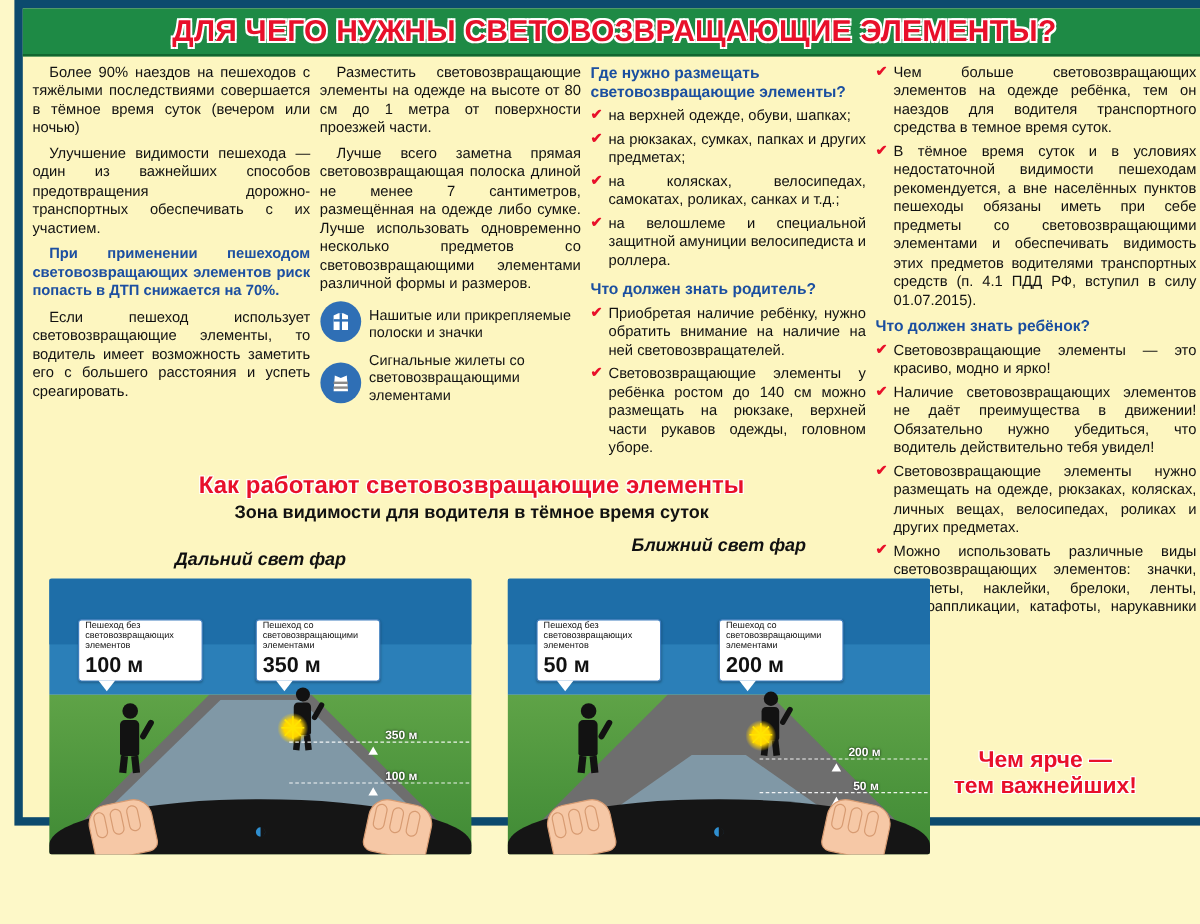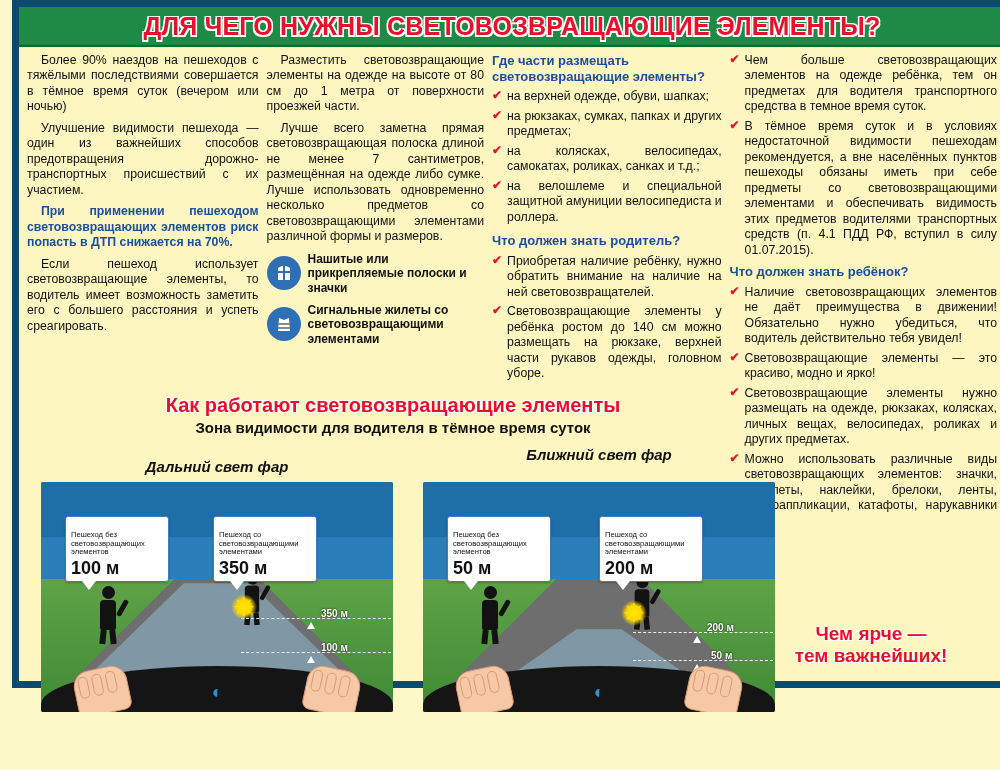"Где части размещать световозвращающие" div.hdr-blue { text: части -> нужно }
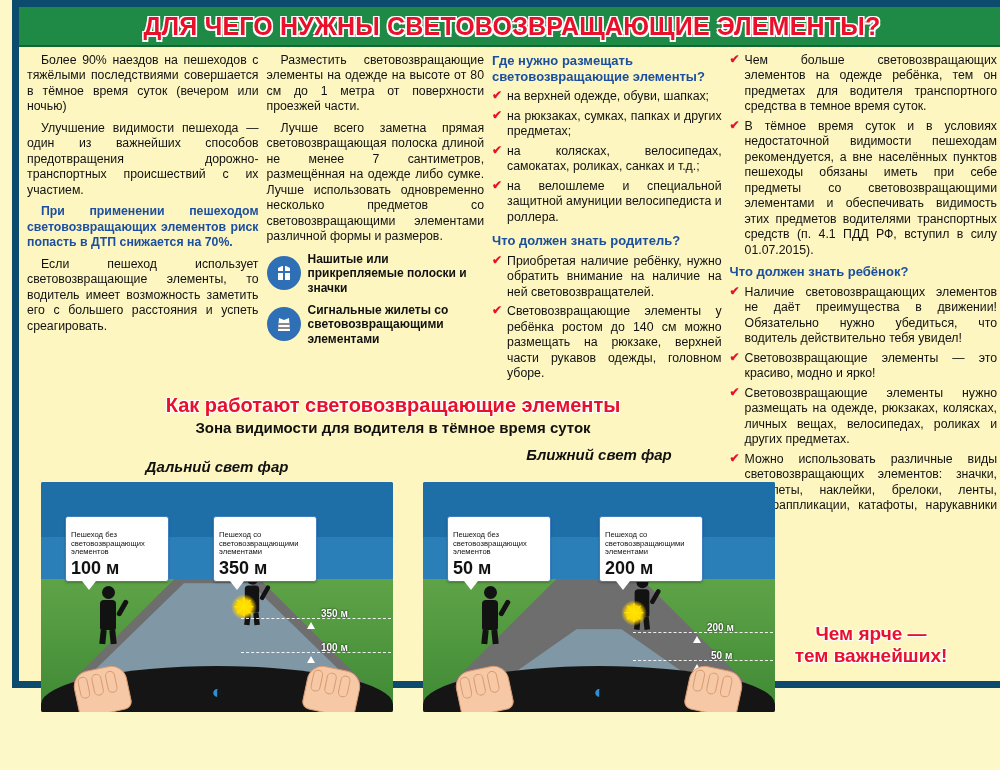"Чем больше световозвращающих элементов" li { text: предметах -> наездов }
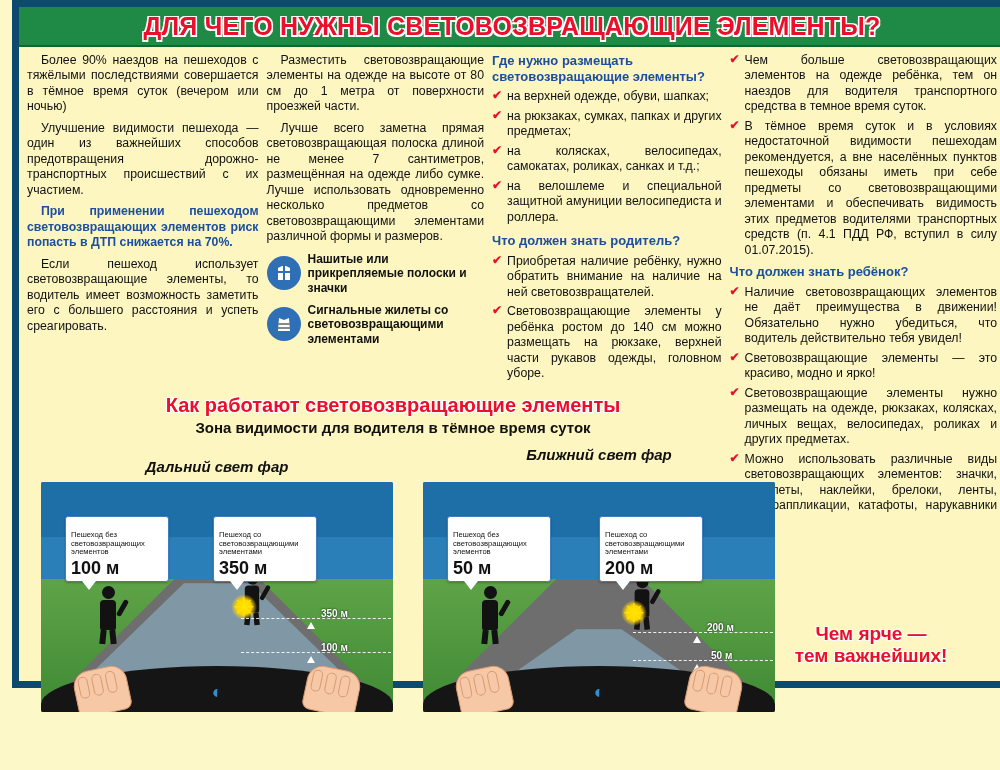"Улучшение видимости пешехода — один" p { text: происшествий -> обеспечивать }
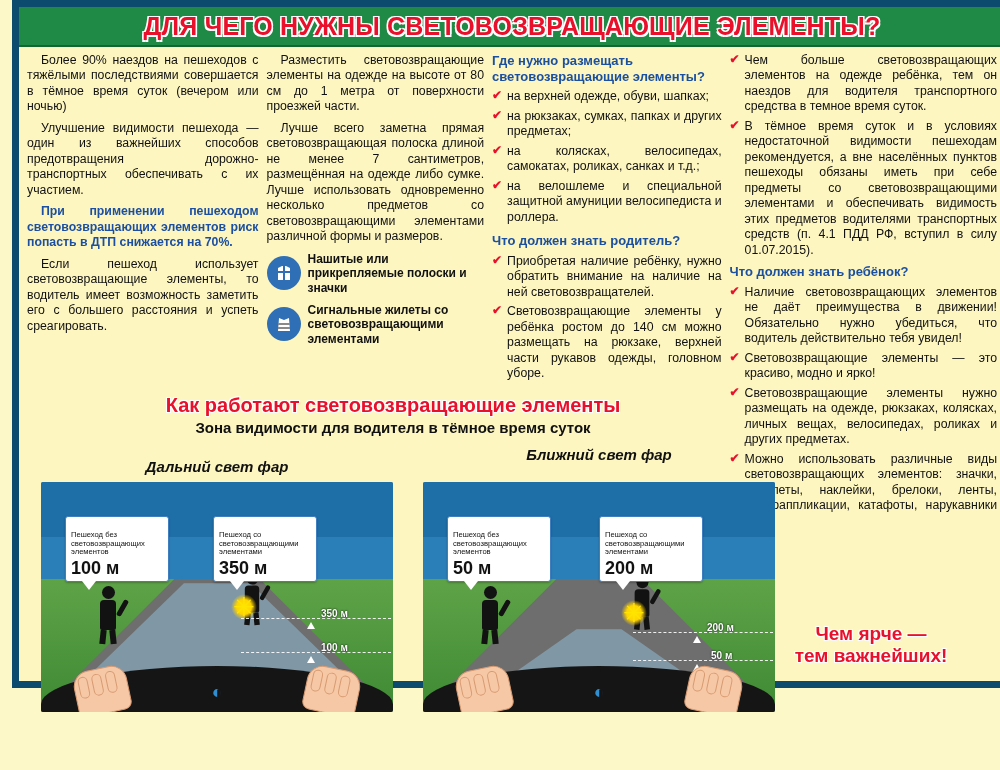"Нашитые или прикрепляемые полоски и" .icon-row { align-items: center -> flex-end; font-weight: bold -> none }
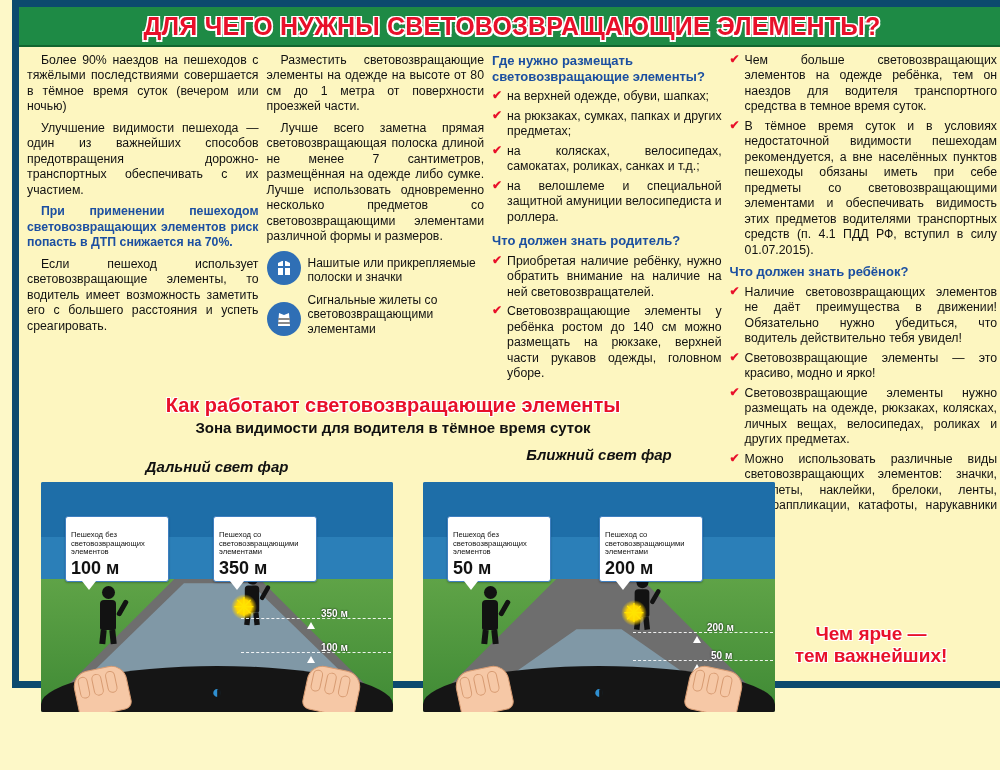"Наличие световозвращающих элементов не" li { order: before "Световозвращающие элементы — это" -> after "Световозвращающие элементы — это" }
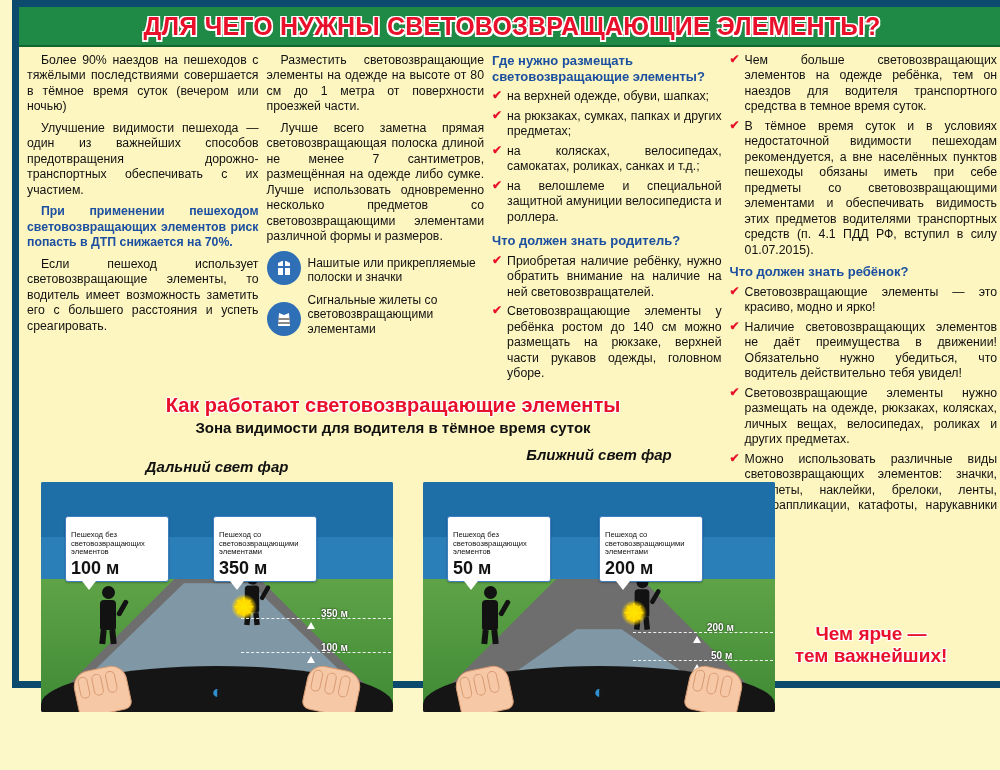"Пешеход без световозвращающих элементов" .callout { padding: 14px 5px 2px -> 0 5px 2px }
